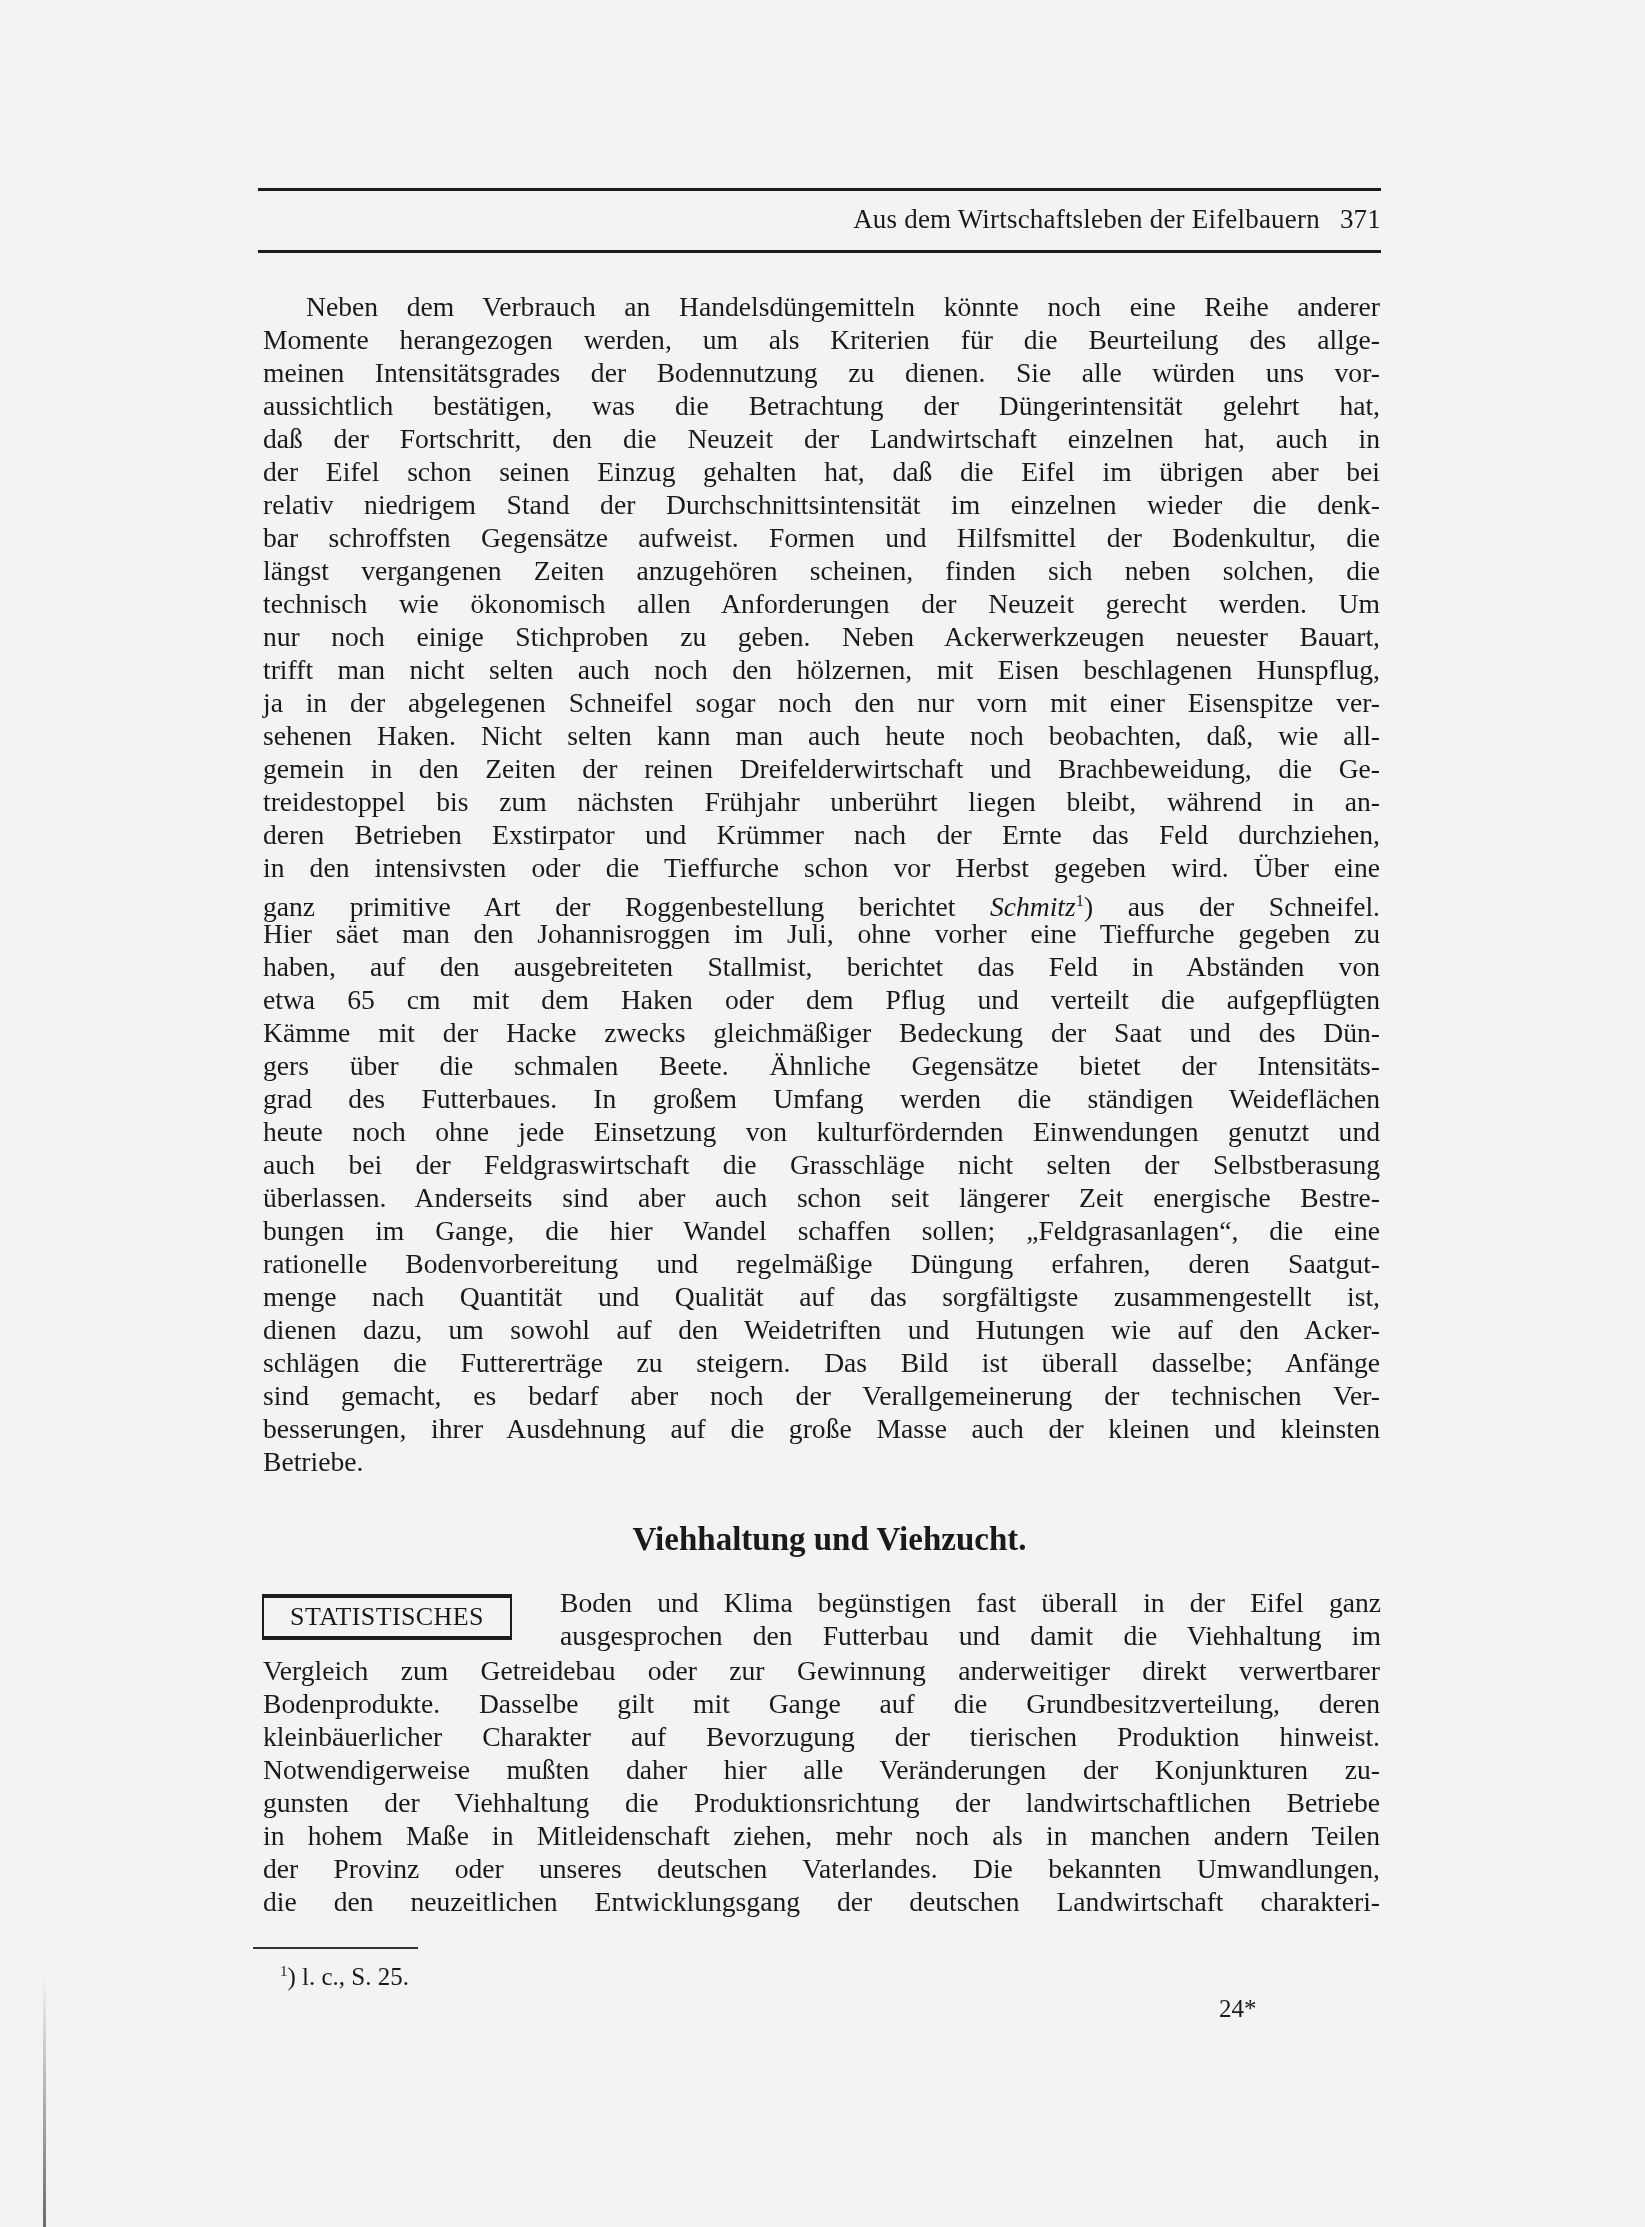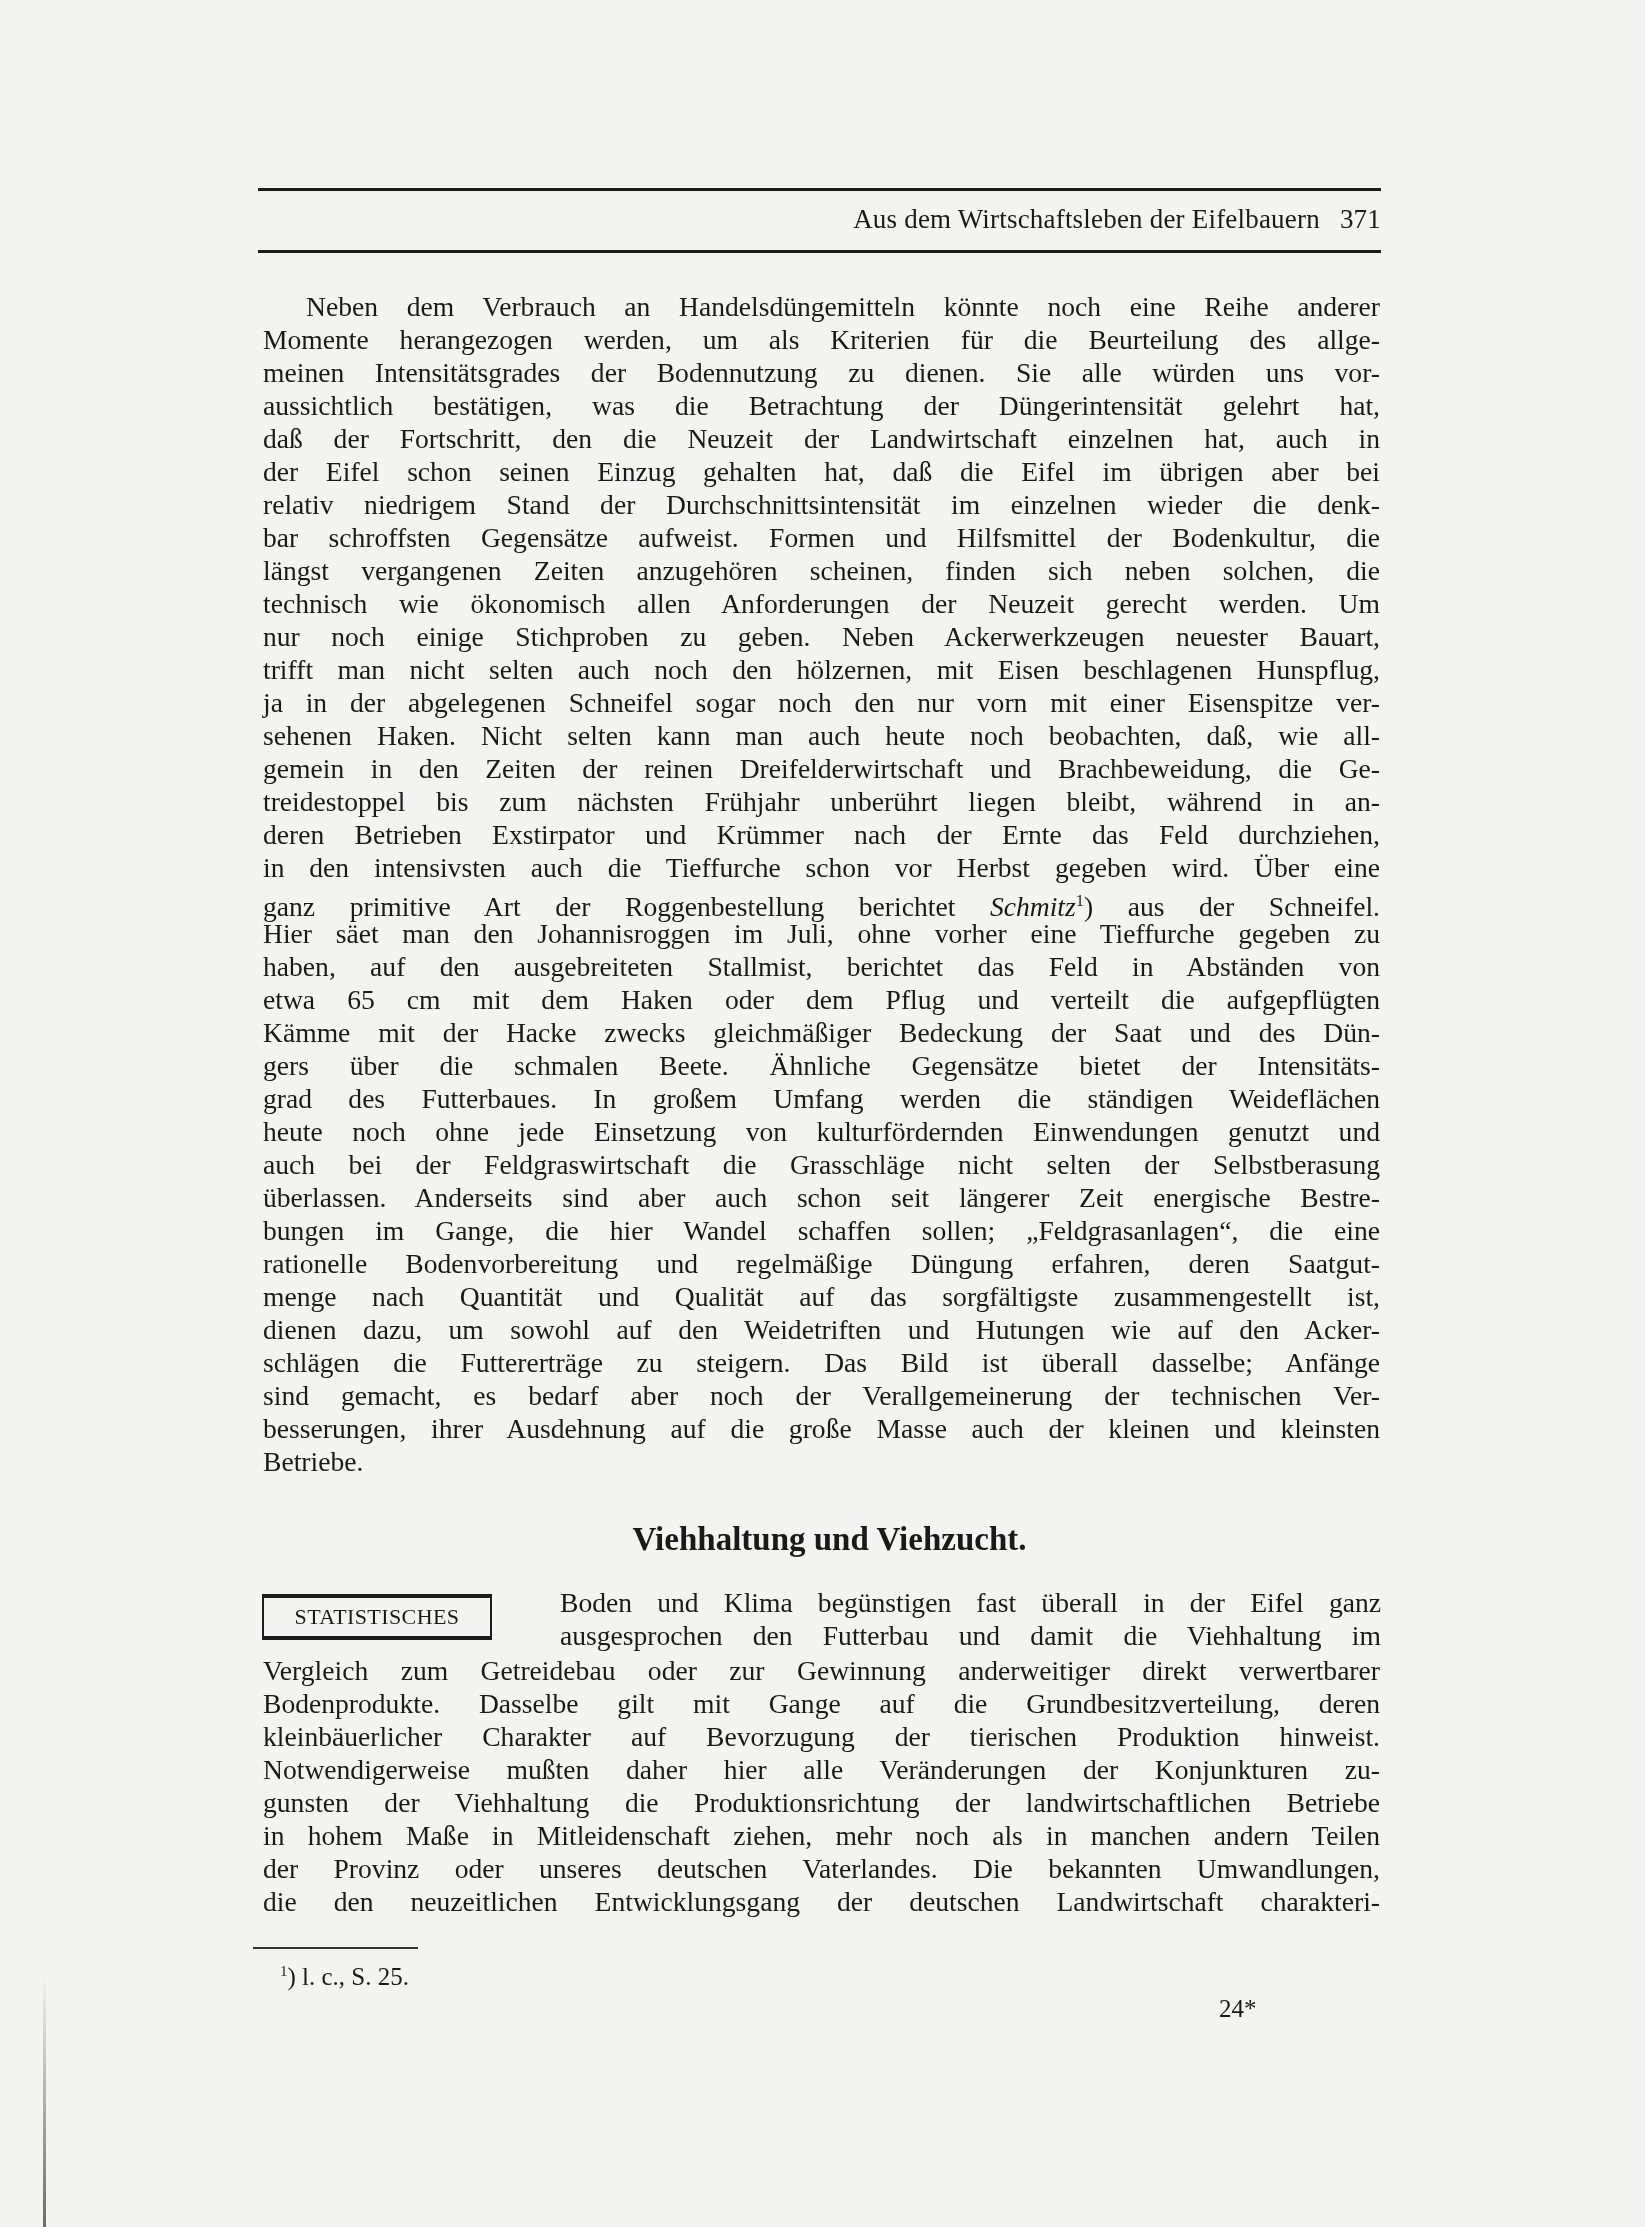"in den intensivsten auch die" span.line { text: auch -> oder }
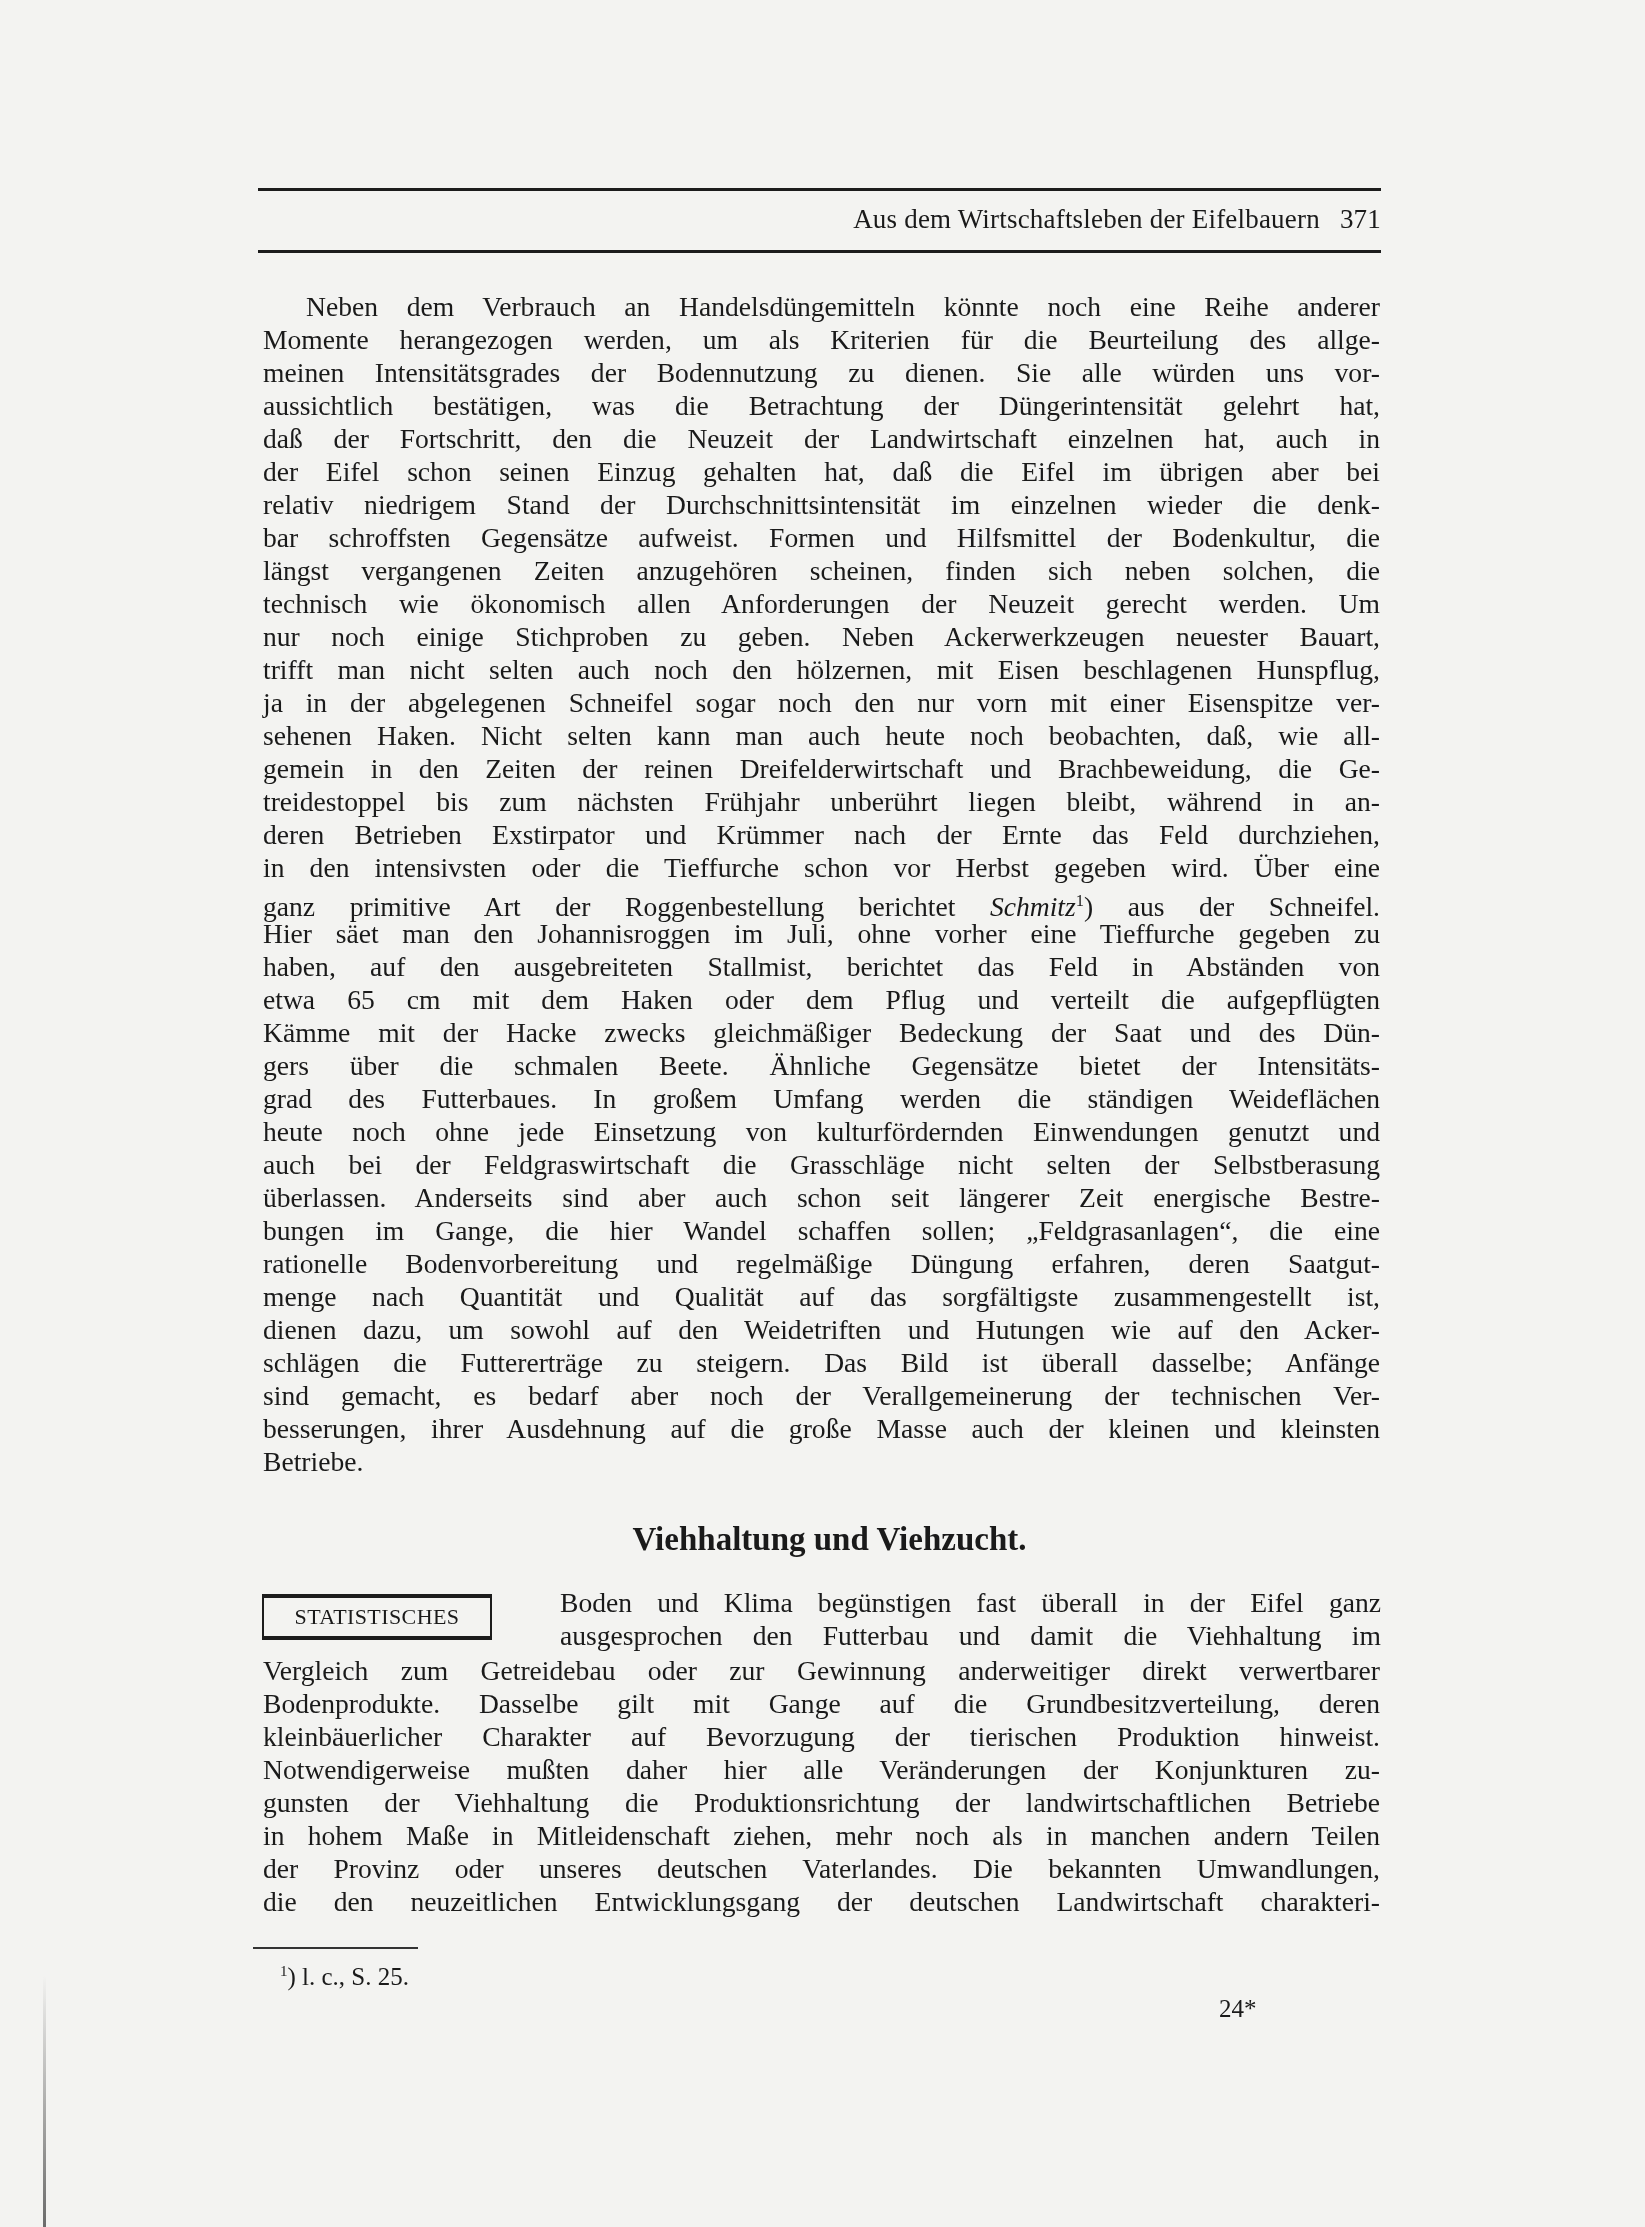"STATISTISCHES" .sidebox { font-size: 22px -> 26px; width: 230px -> 250px }
